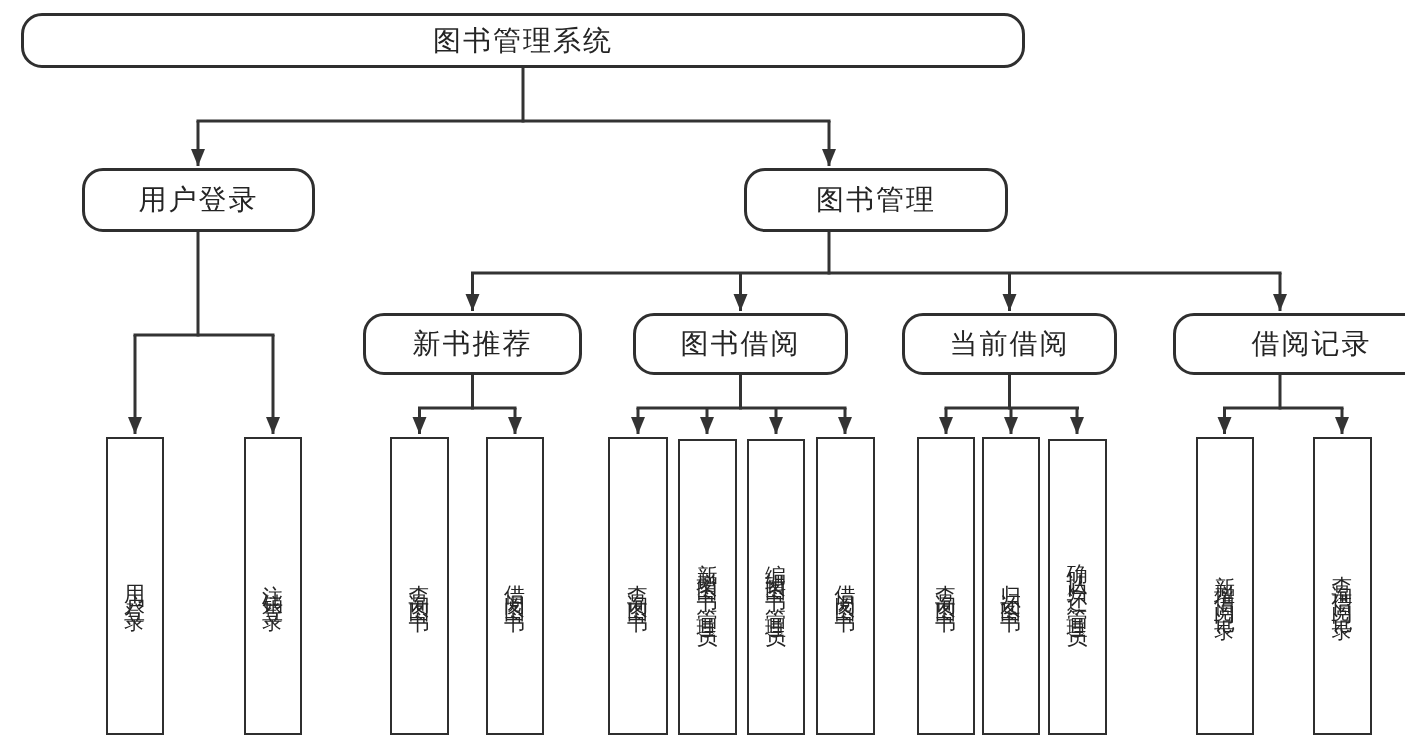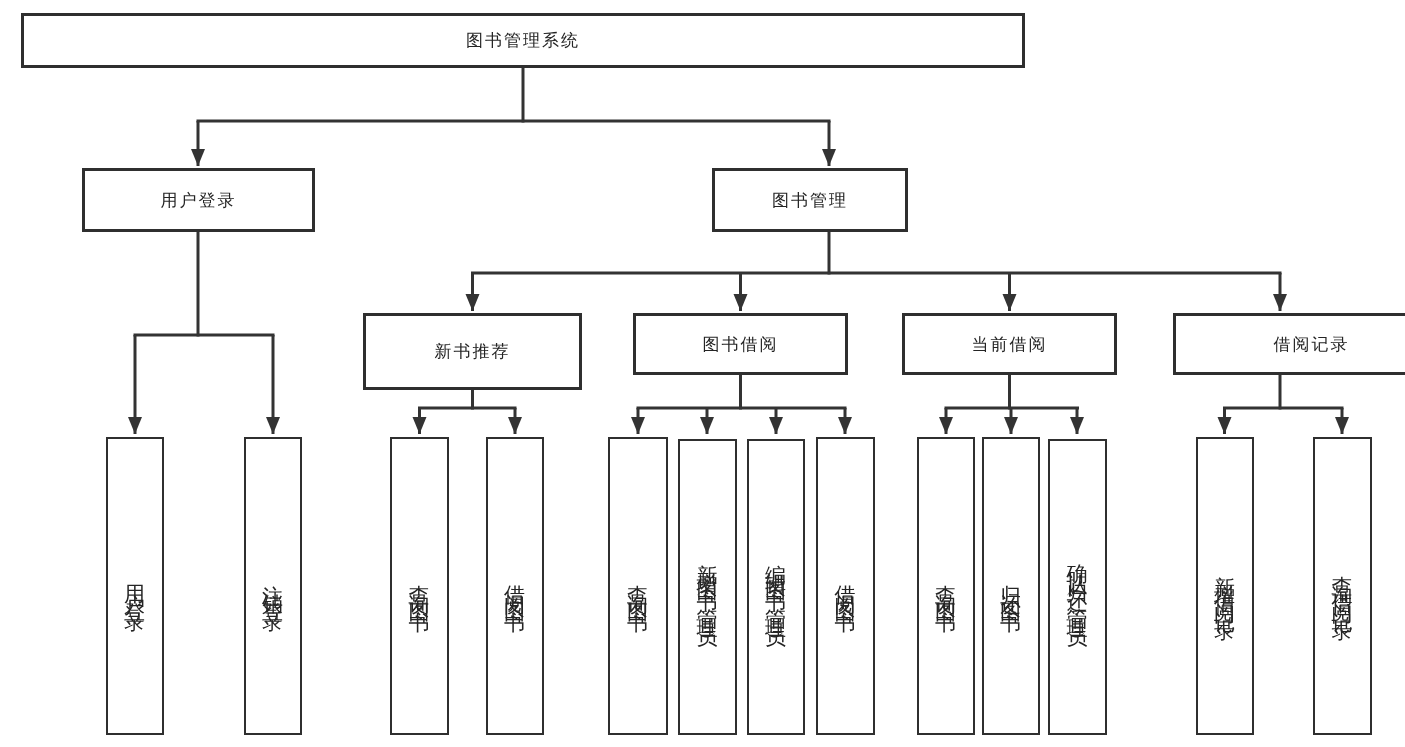"图书管理系统" .node.h { border-radius: none -> 21px; font-size: 17px -> 28px }
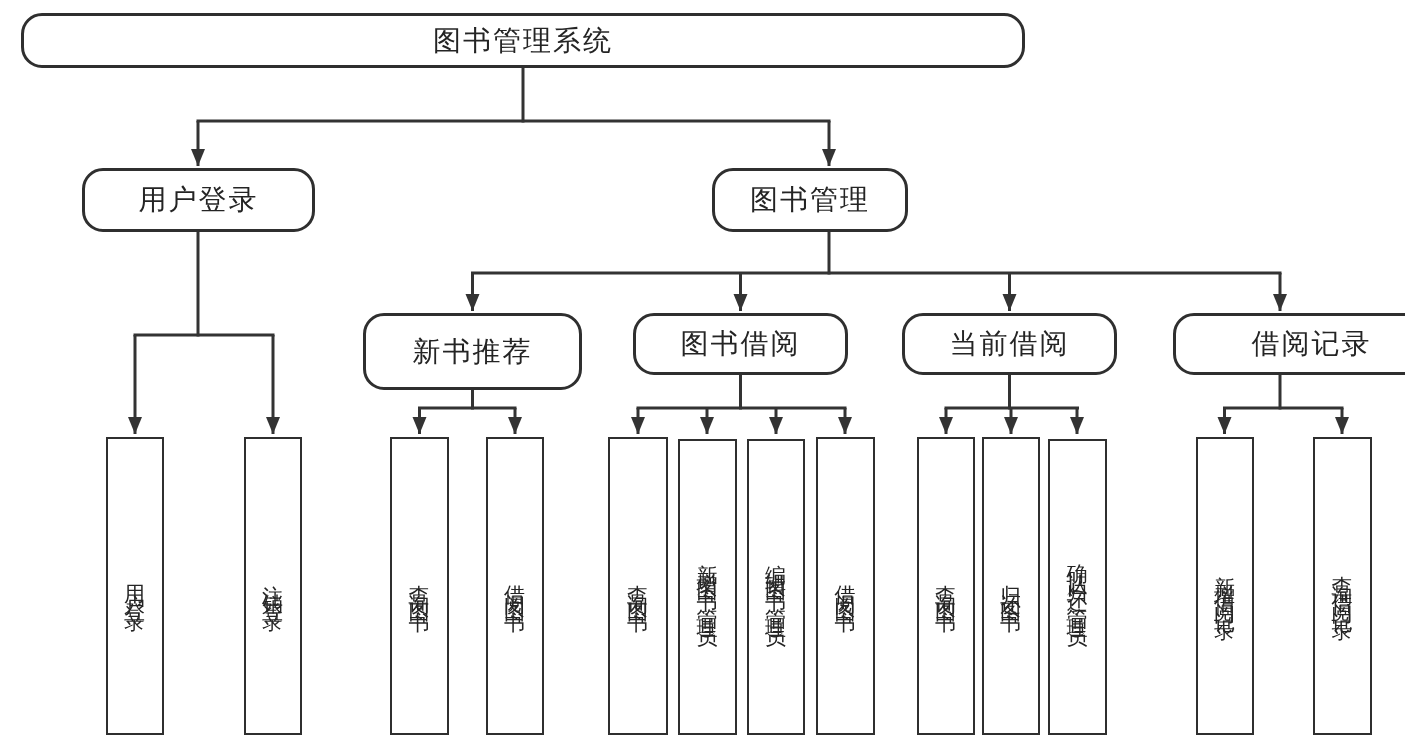"图书管理" div.node { left: 712px -> 744px; width: 196px -> 264px }
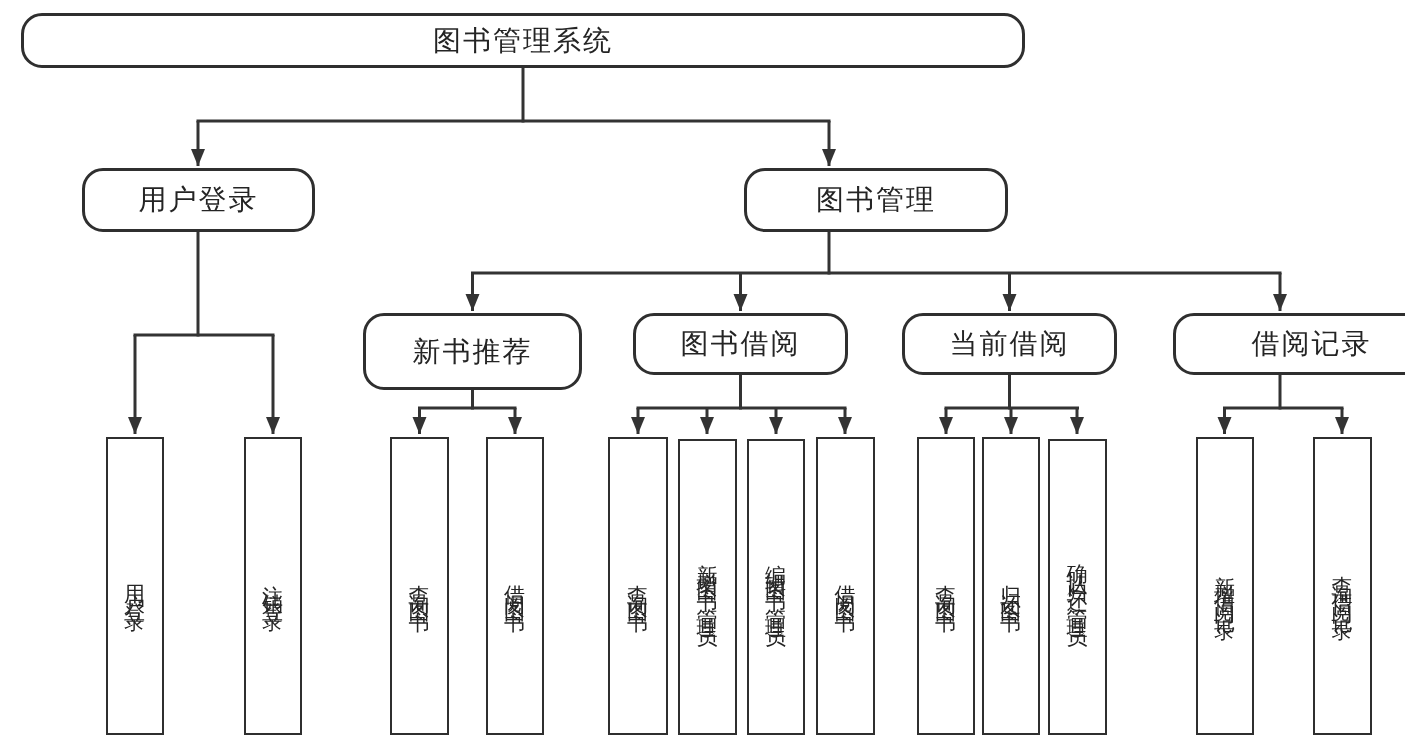"新书推荐" div.node { height: 77px -> 62px }
